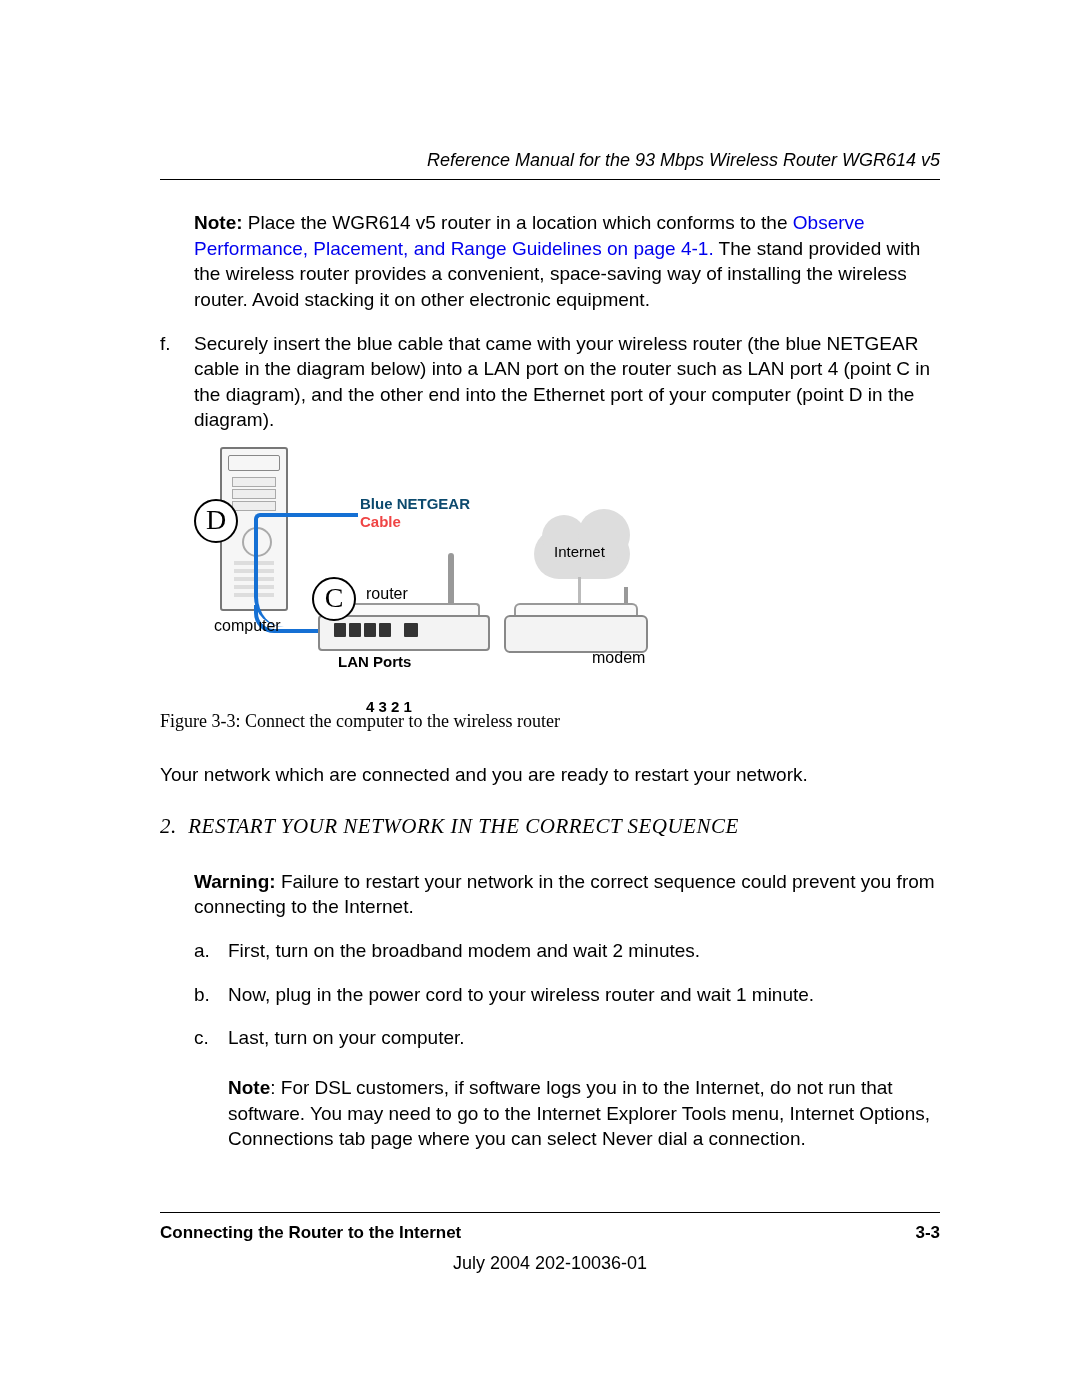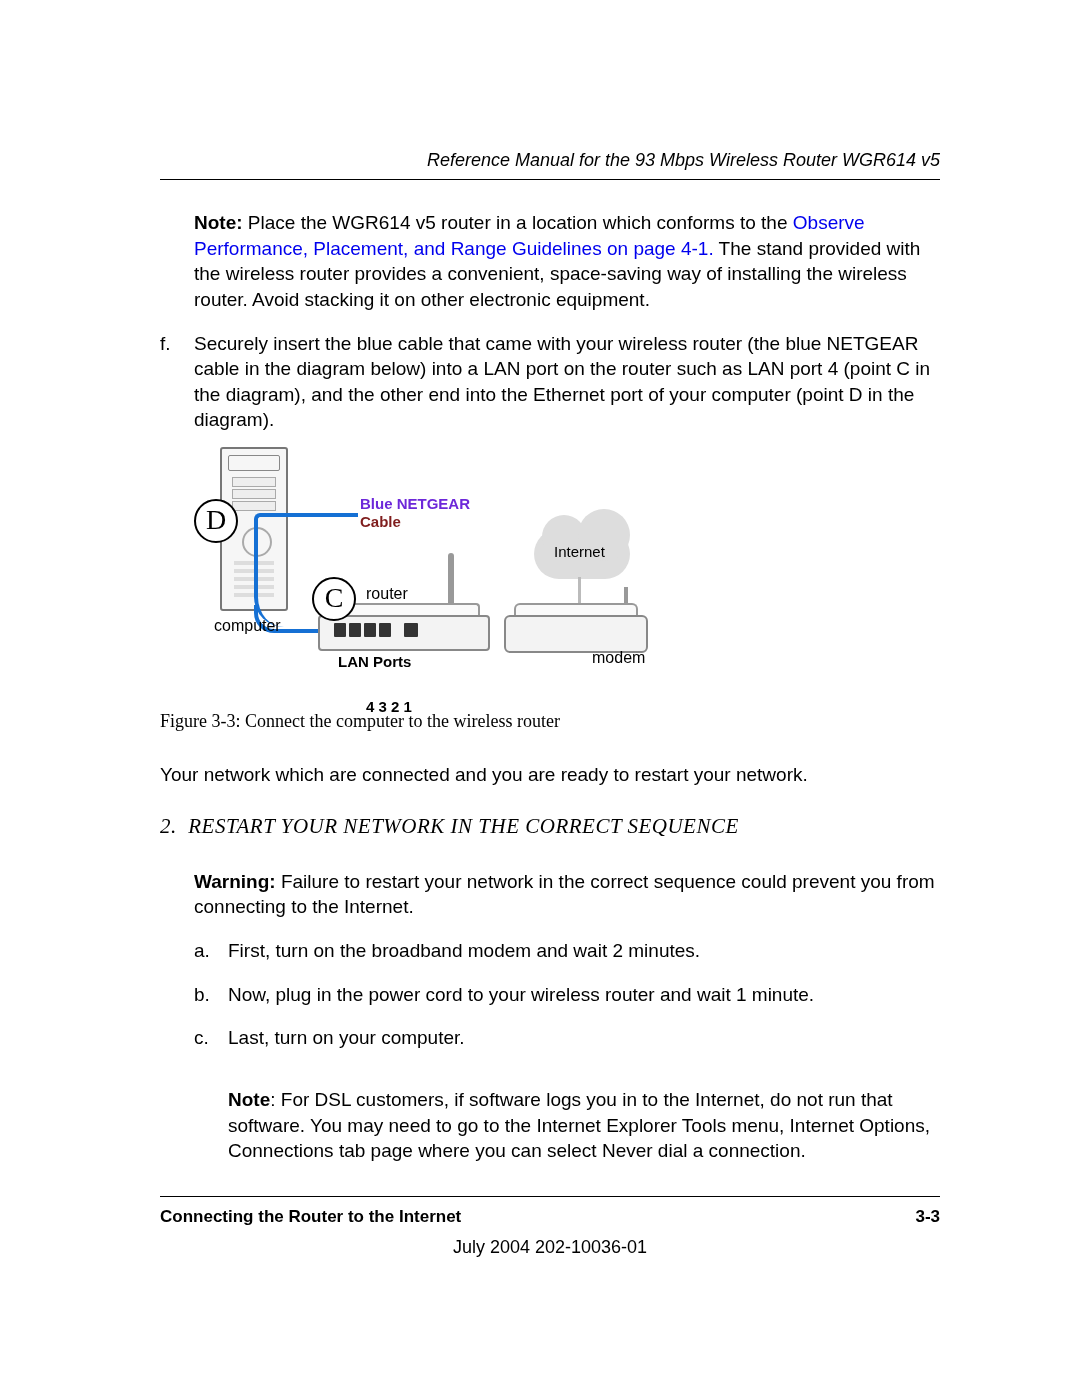"Blue NETGEAR" .l-cable { color: #6d28d9 -> #0c4a6e }
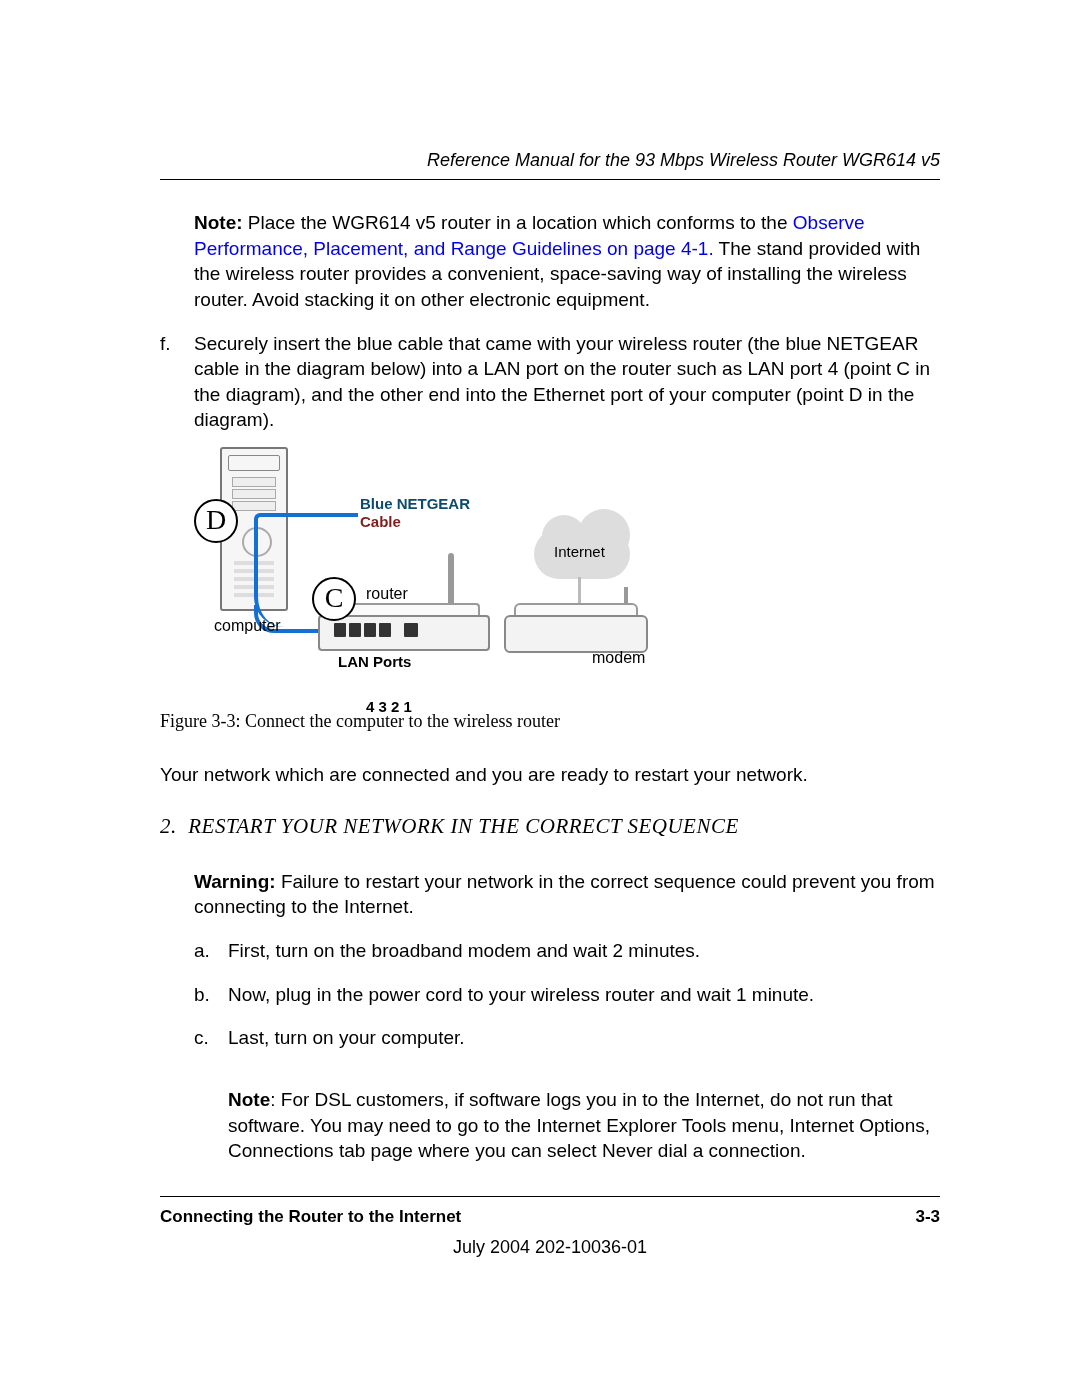"Cable" .l-cable2 { color: #7f1d1d -> #ef4444 }
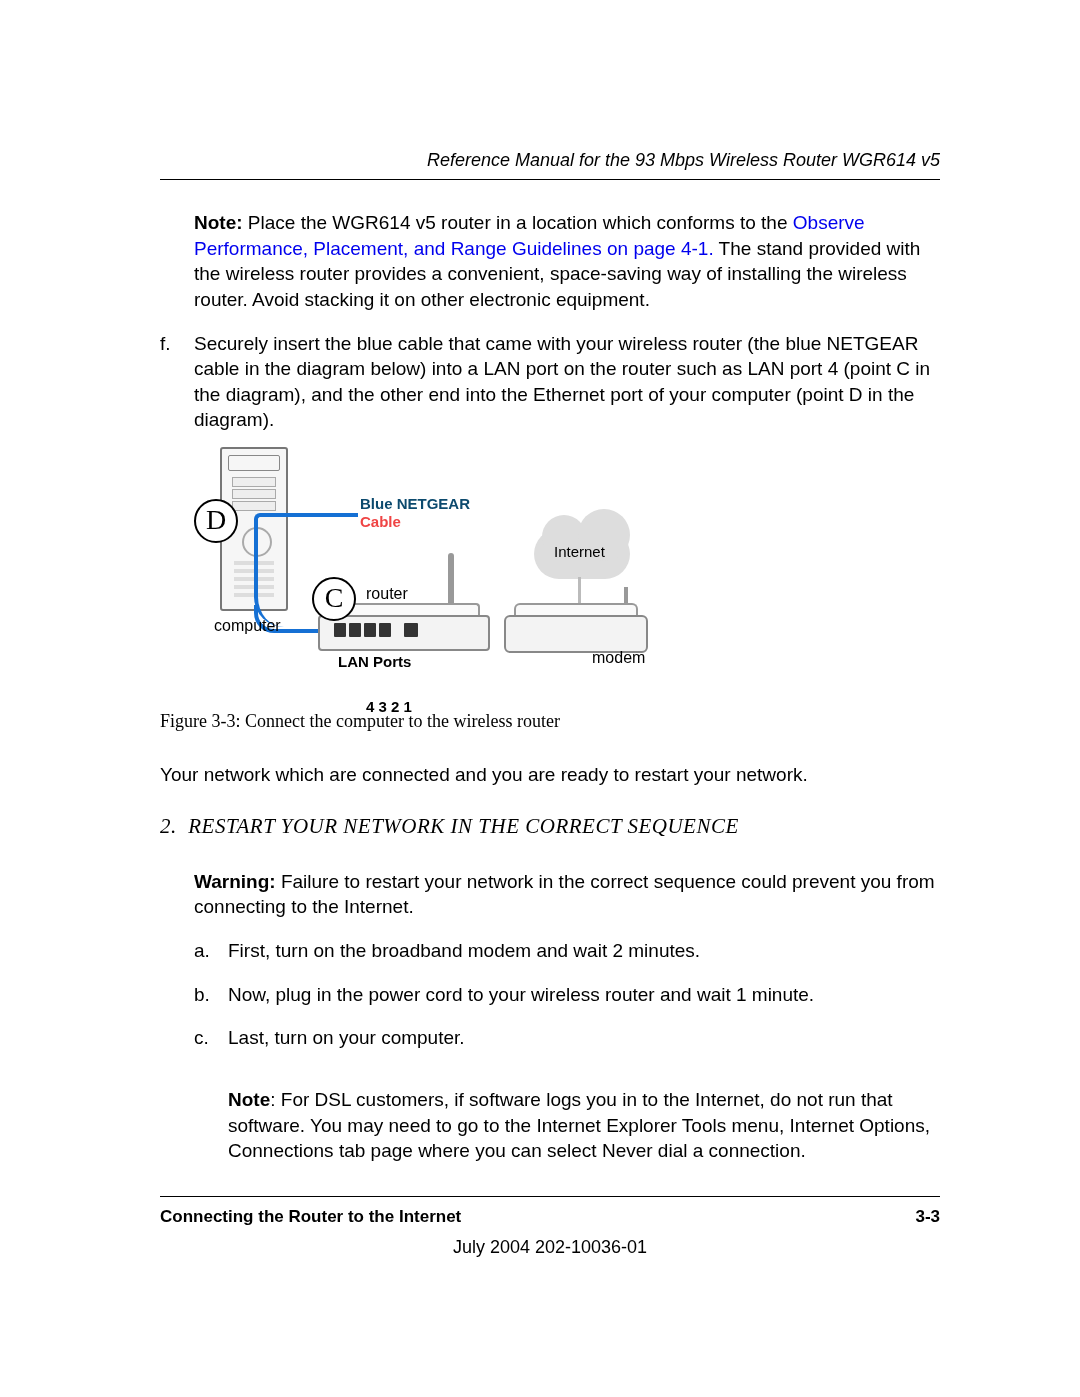"Note: For DSL customers, if" div.body-text { margin-top: 36px -> 24px }
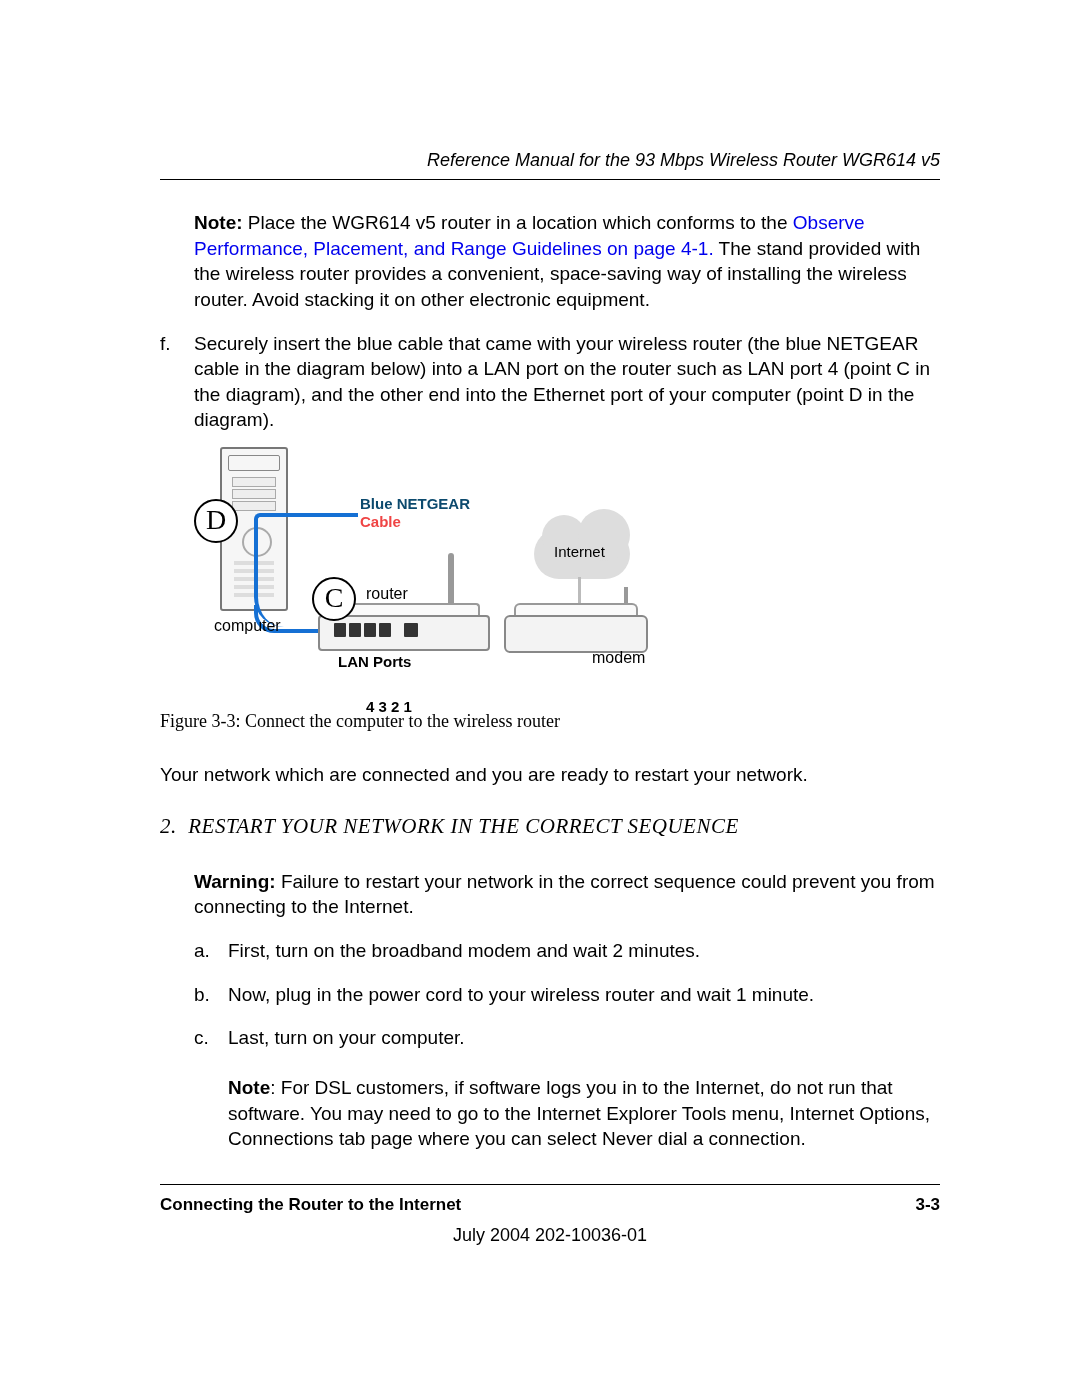"Connecting the Router to the" .footer-rule { margin-top: 32px -> 60px }
